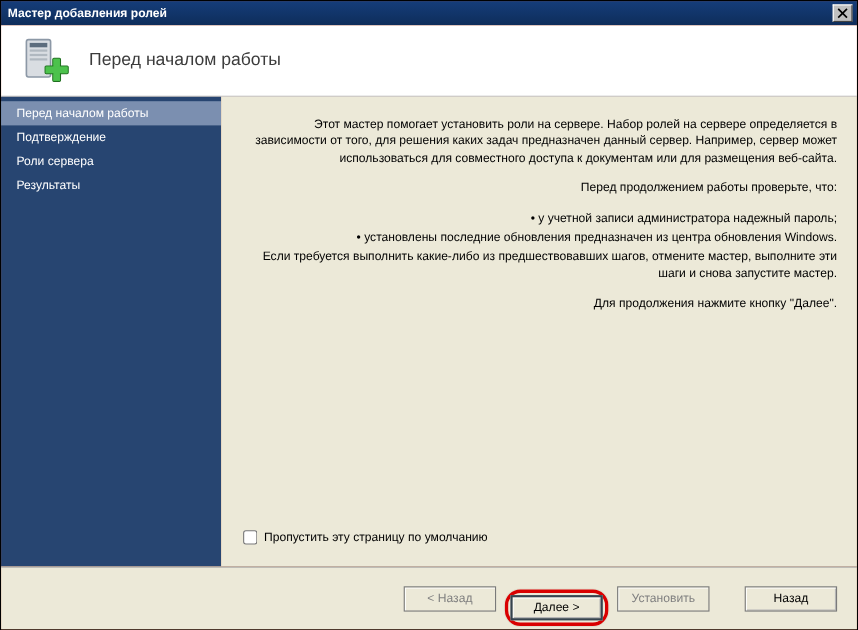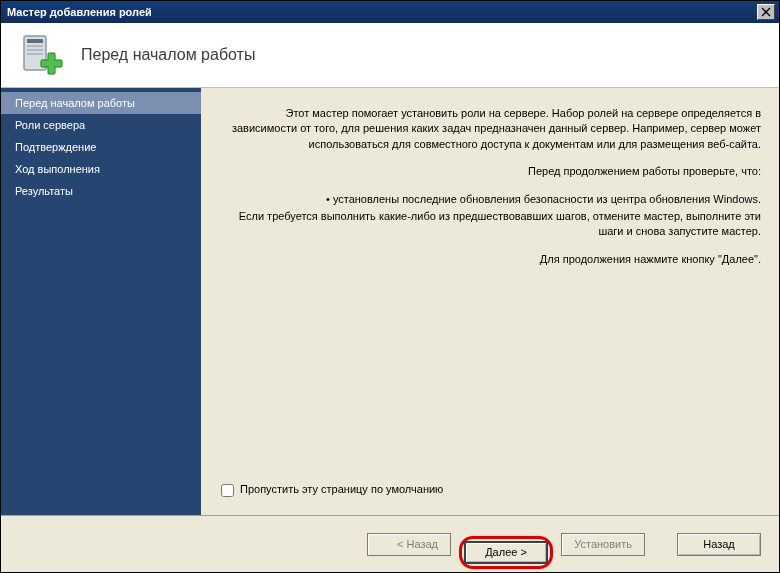"Роли сервера" div.sidebar-item { order: before "Подтверждение" -> after "Подтверждение" }
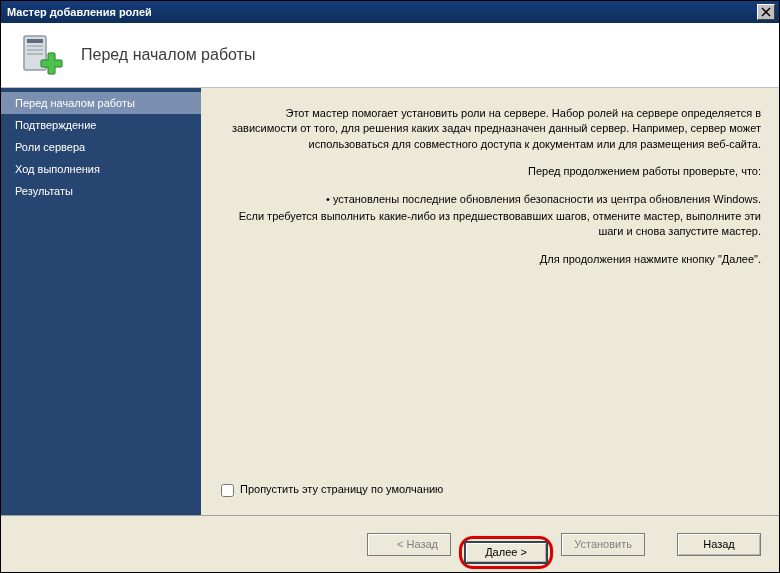"Ход выполнения" div.sidebar-item { html: <div>Ход выполнения</div> -> none }
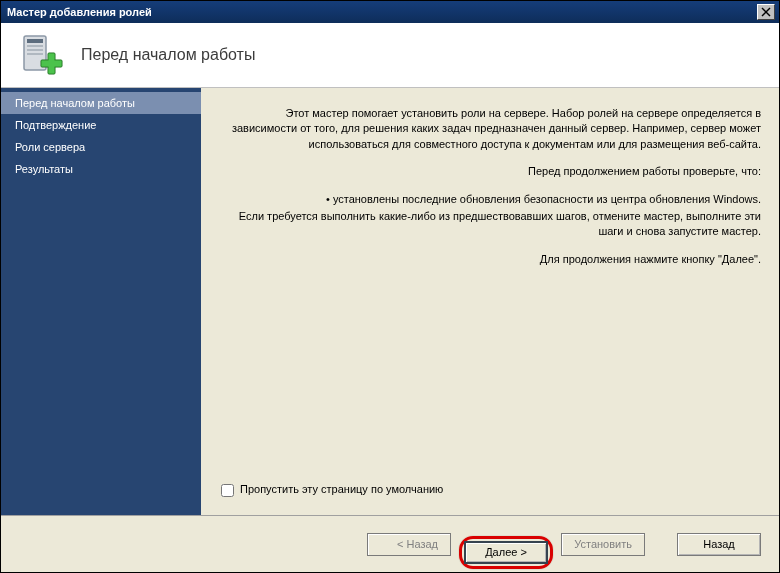"у учетной записи администратора надежный" div.bullet { html: none -> <div>у учетной записи администратора надежный пароль;</div> }
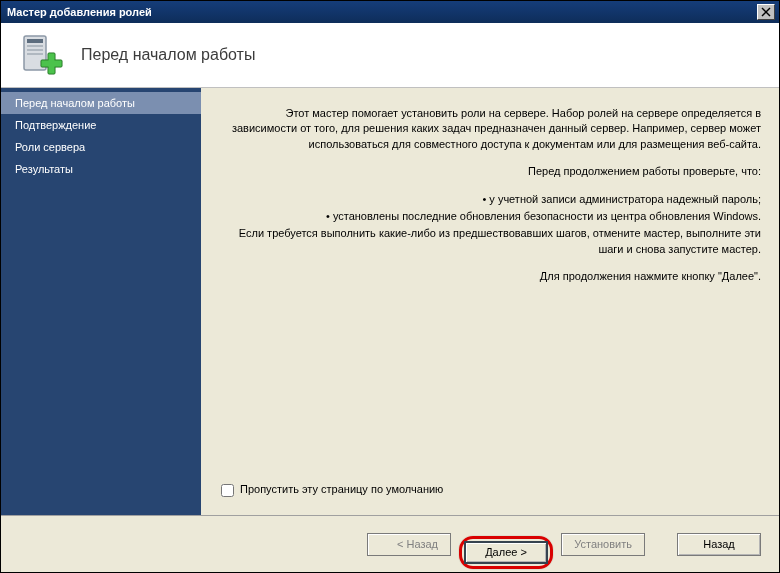"установлены последние обновления" div.bullet { text: безопасности -> предназначен }
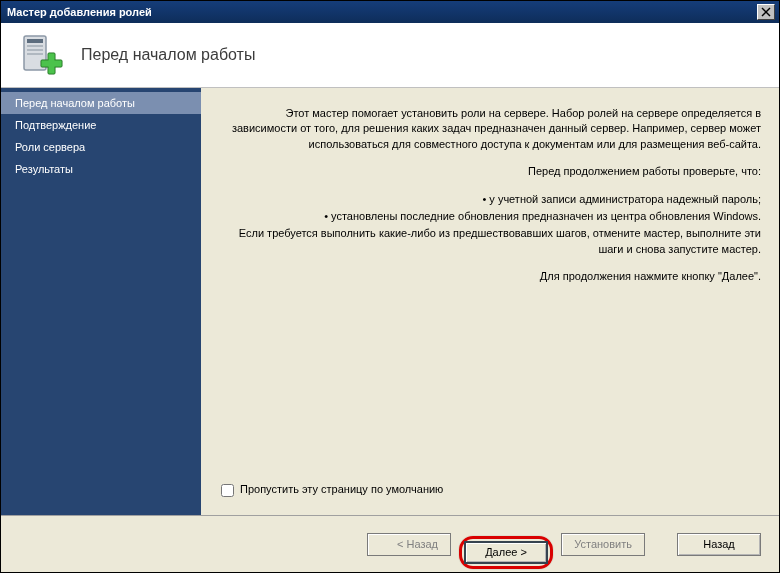"Пропустить эту страницу по умолчанию" .skip-row { align-items: flex-end -> flex-start }
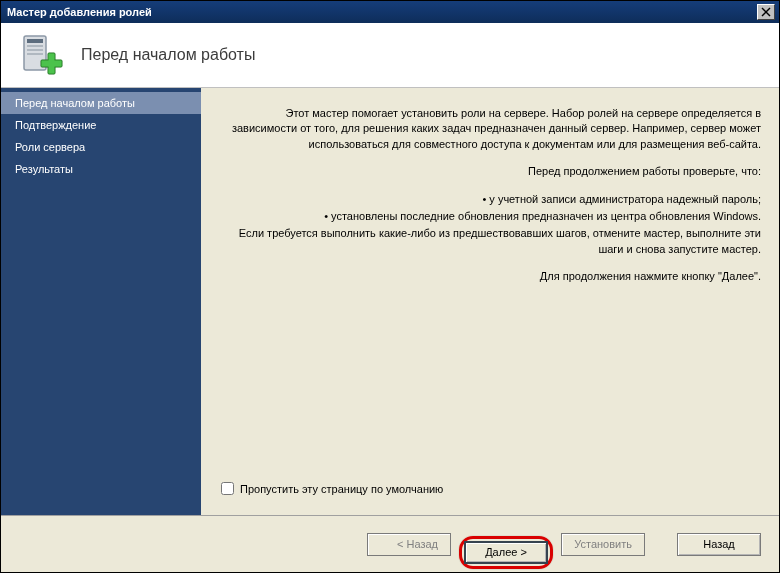"< Назад" .btn:disabled { text-align: right -> none }
